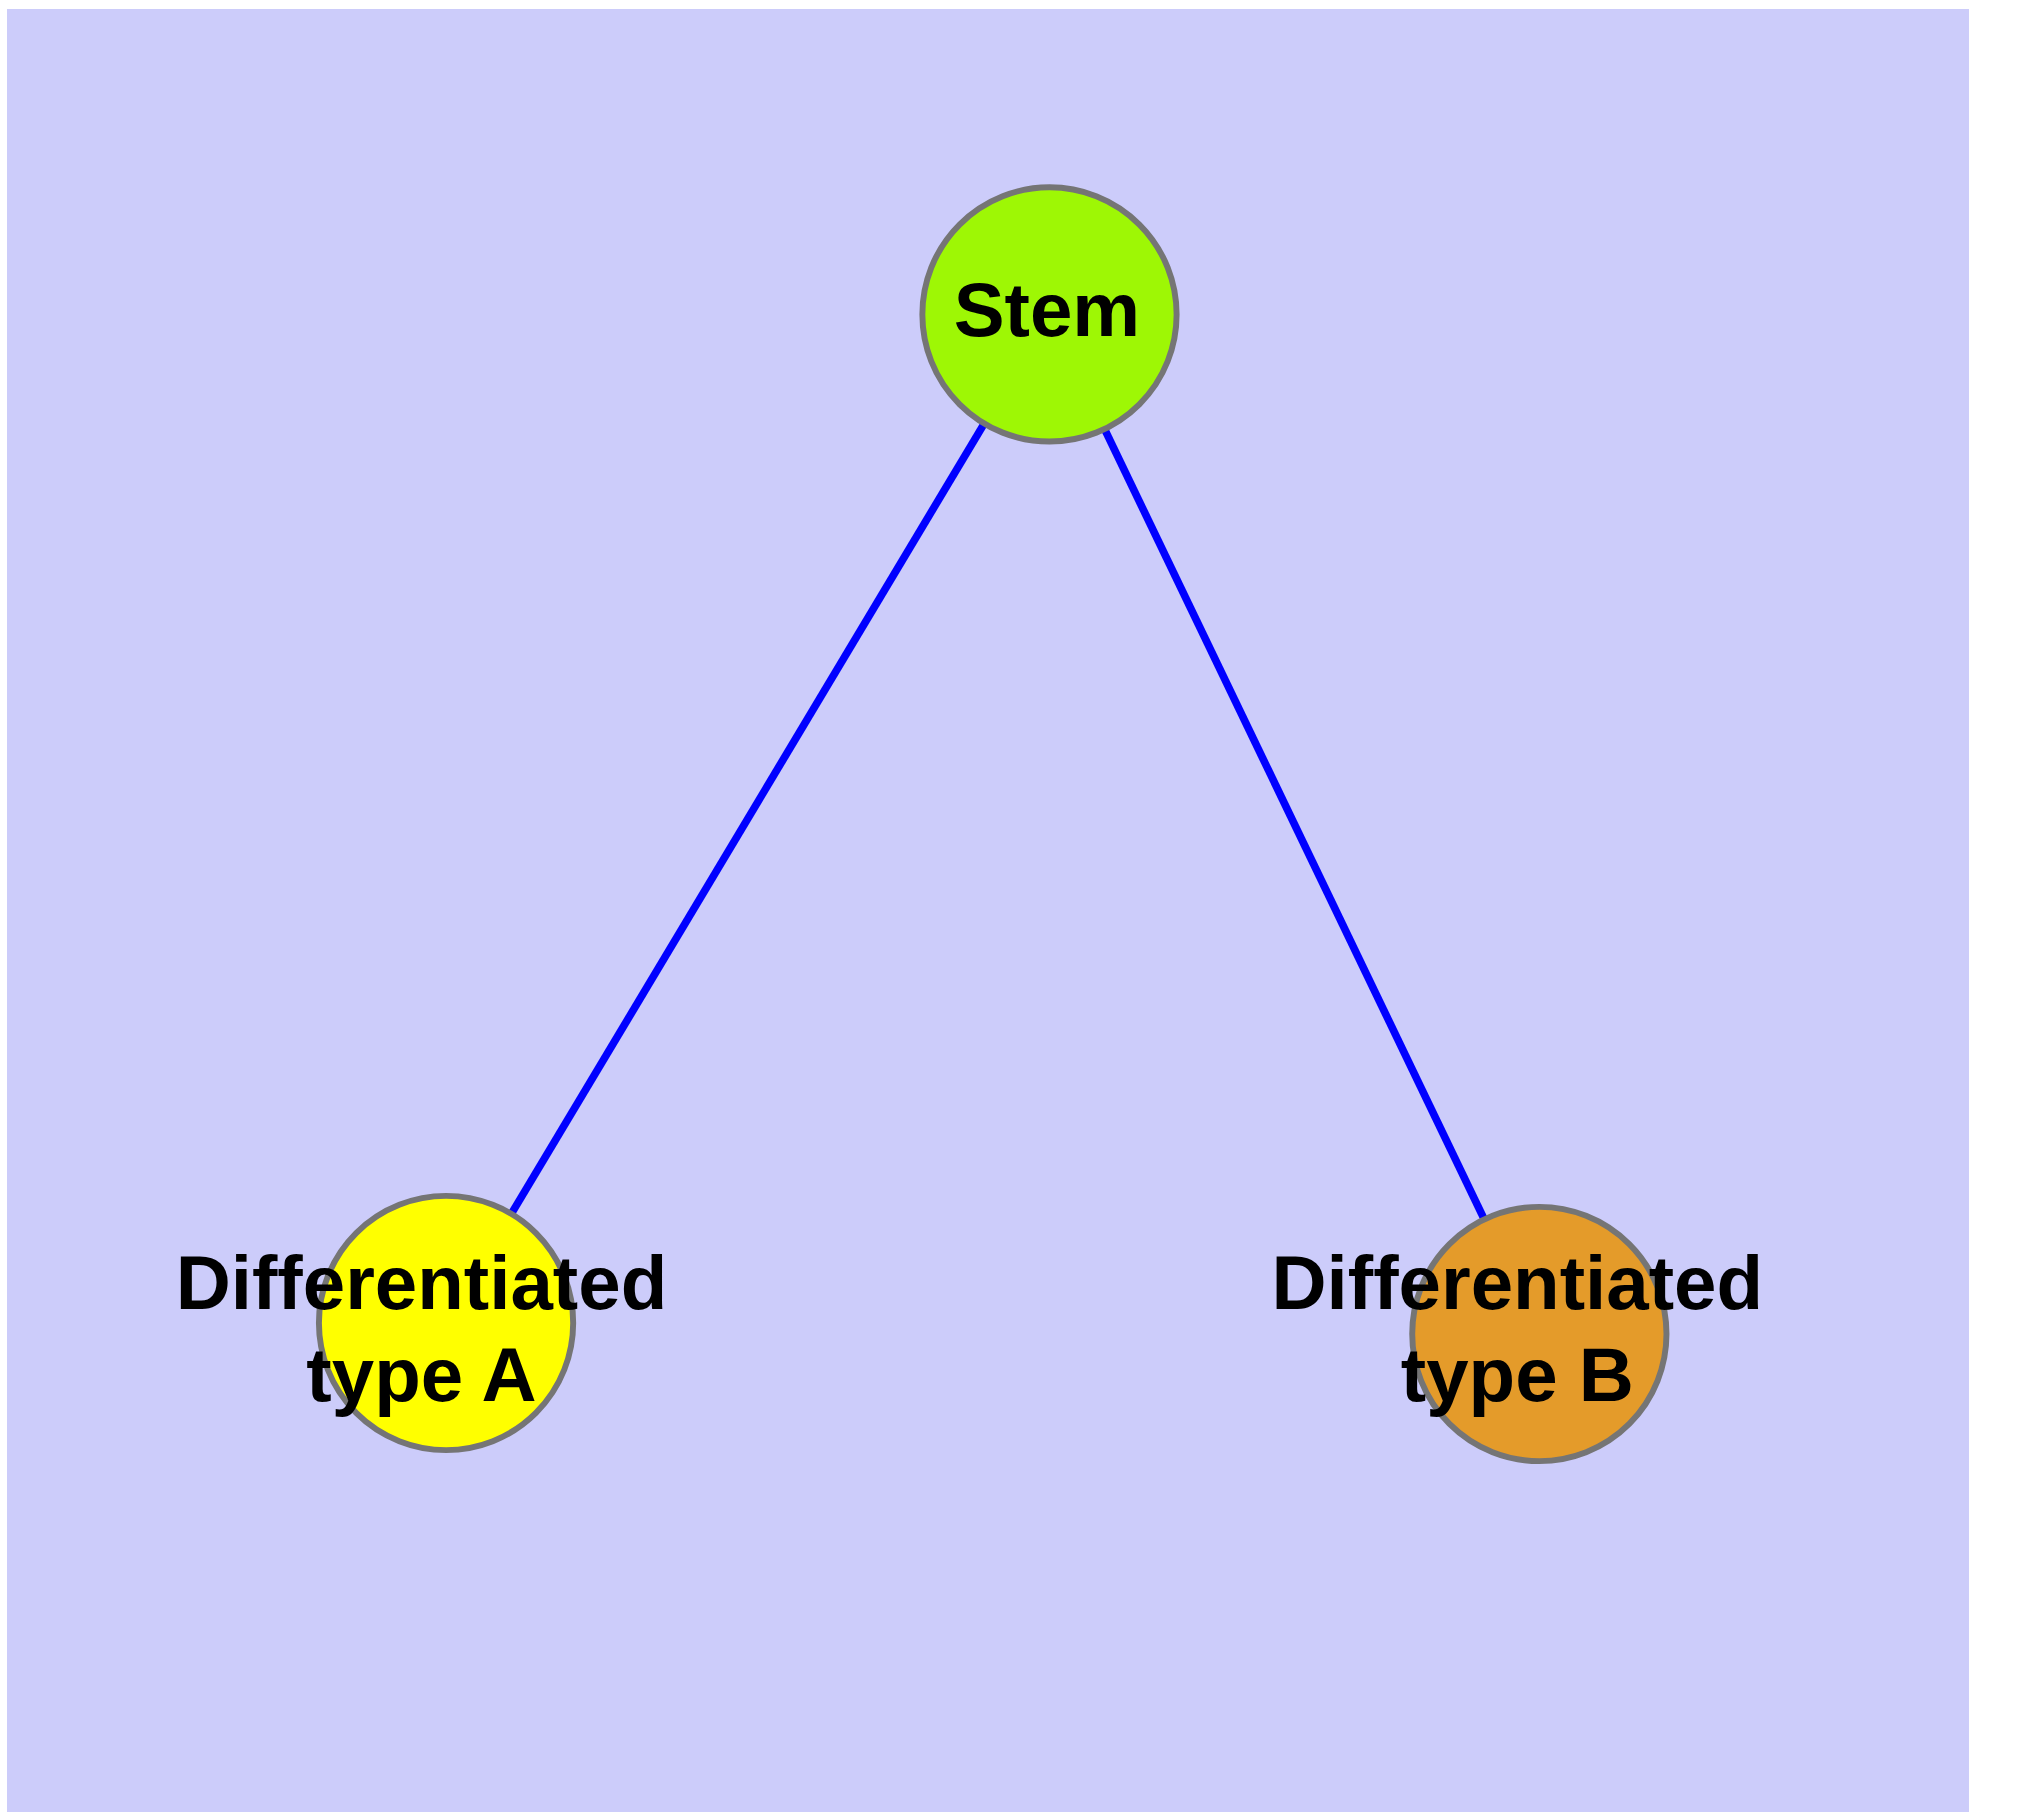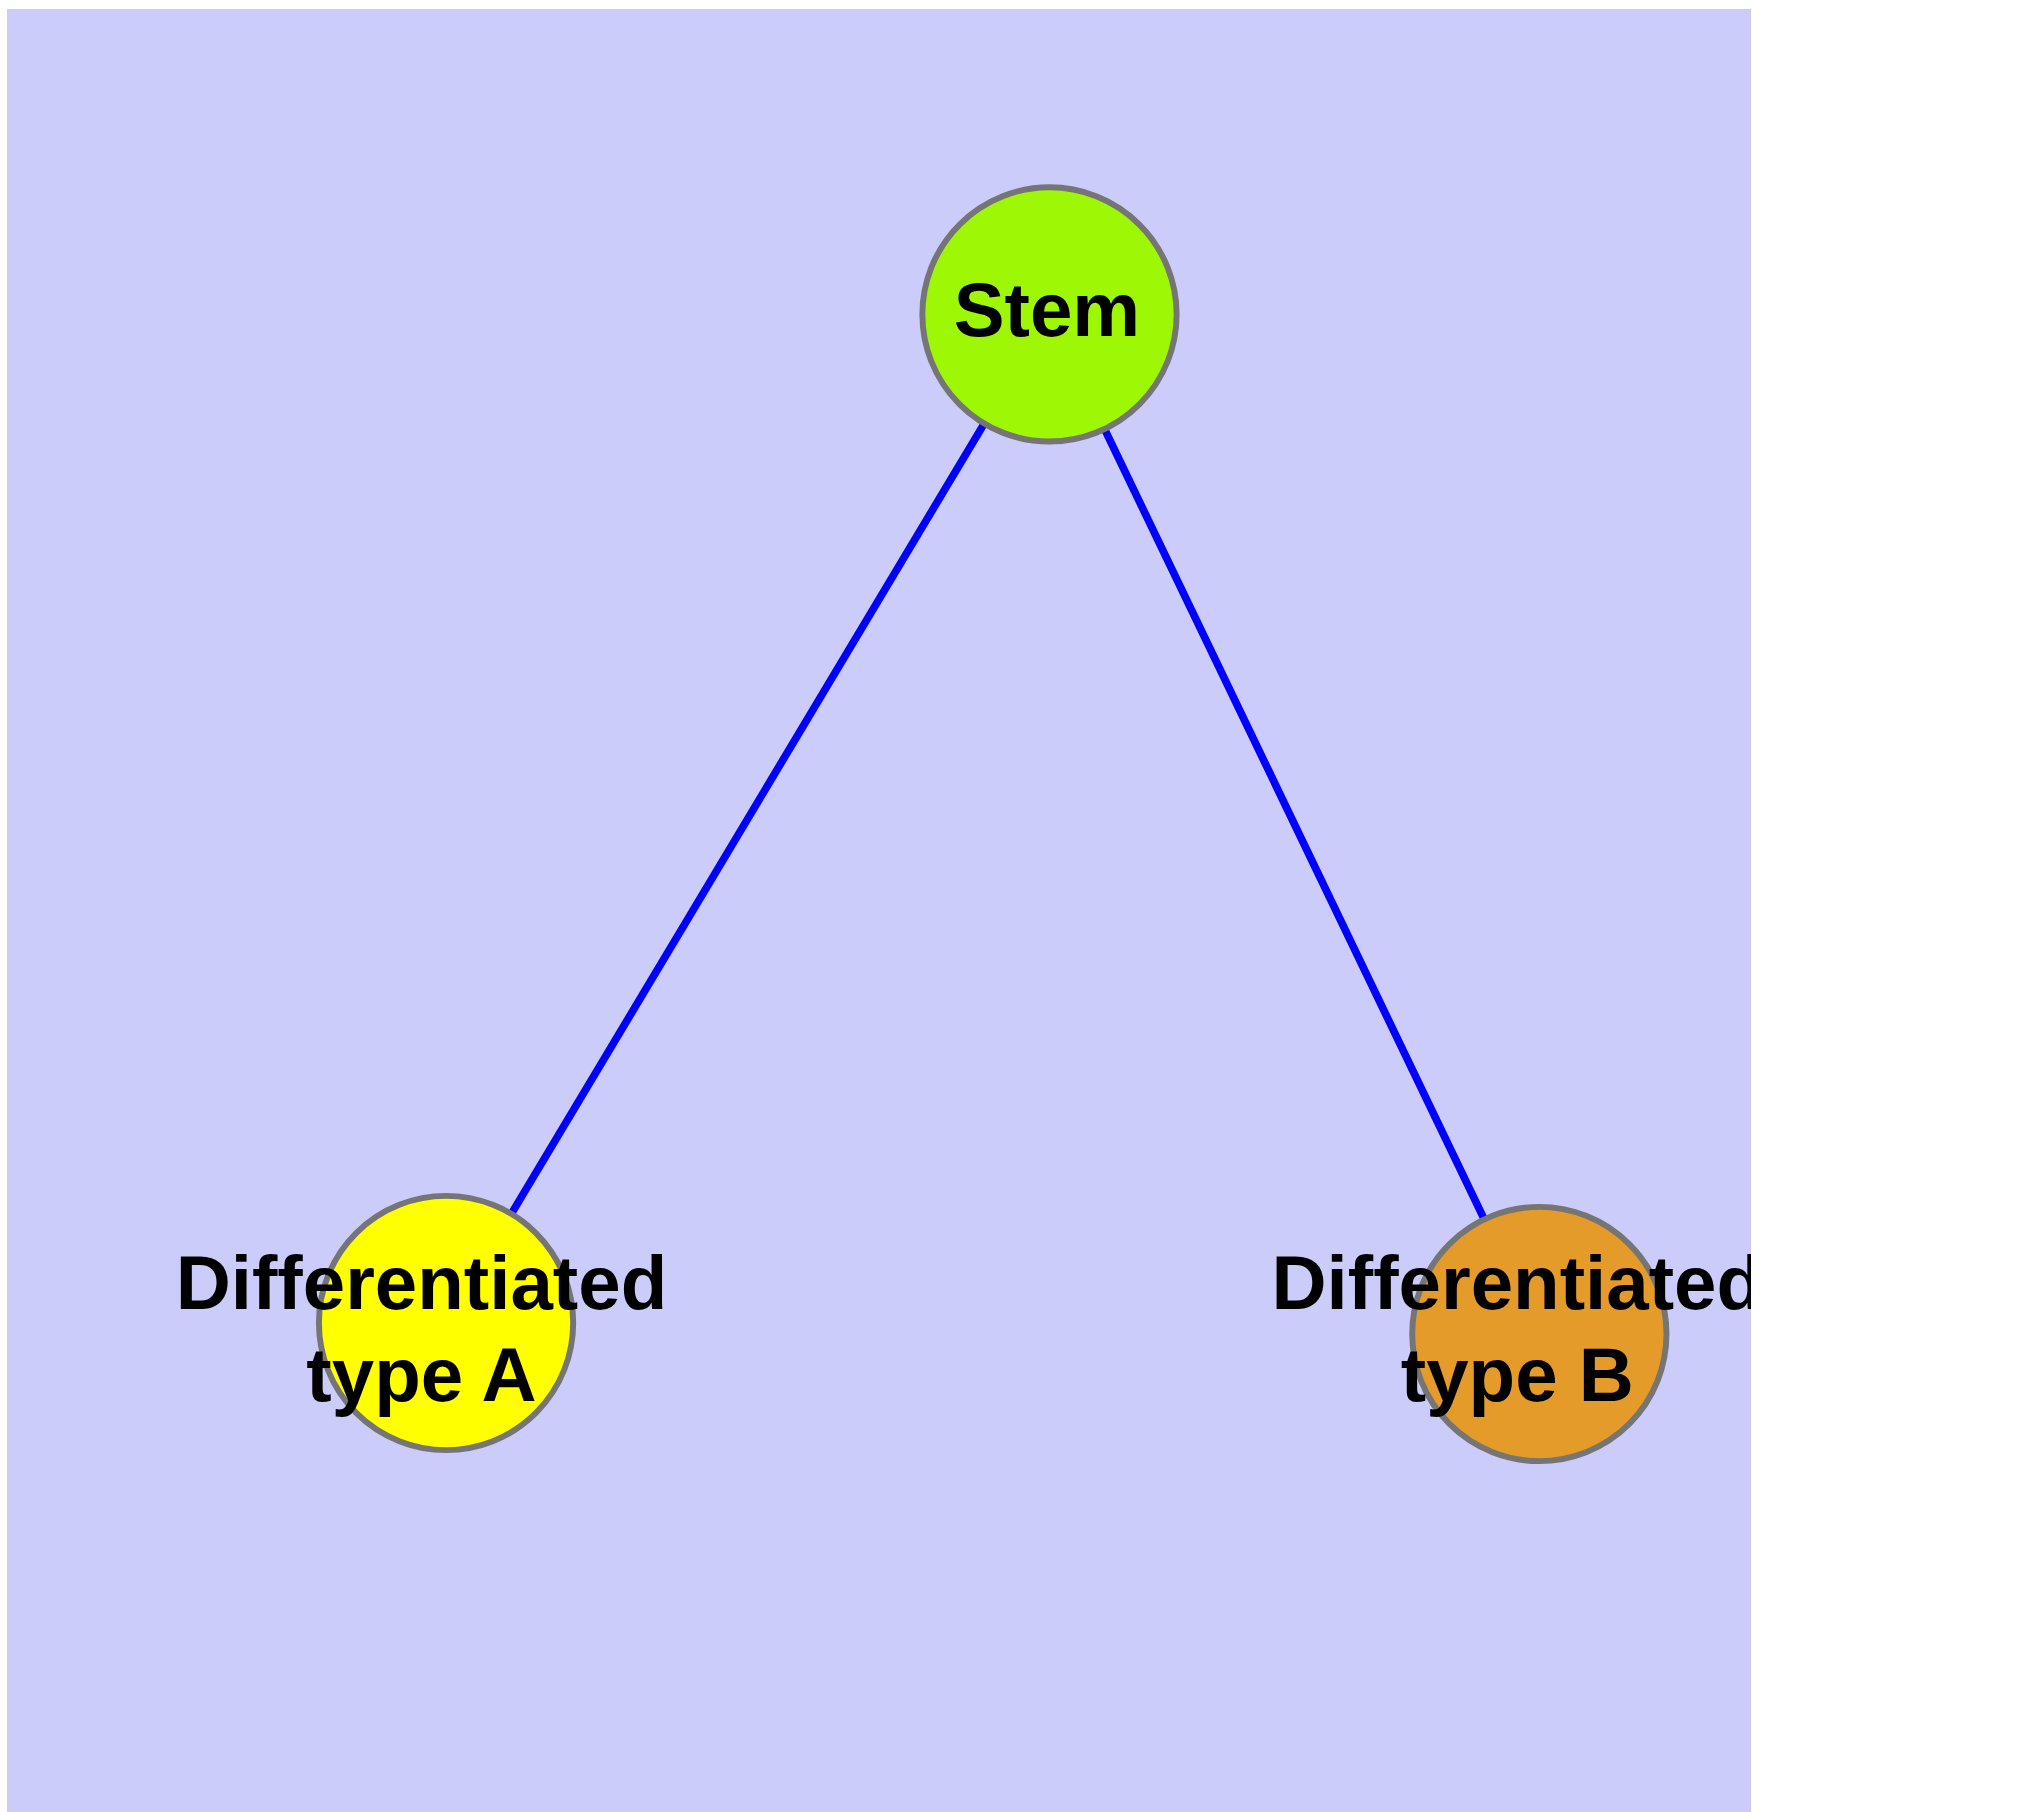"Stem" #canvas { width: 1751px -> 1969px }
